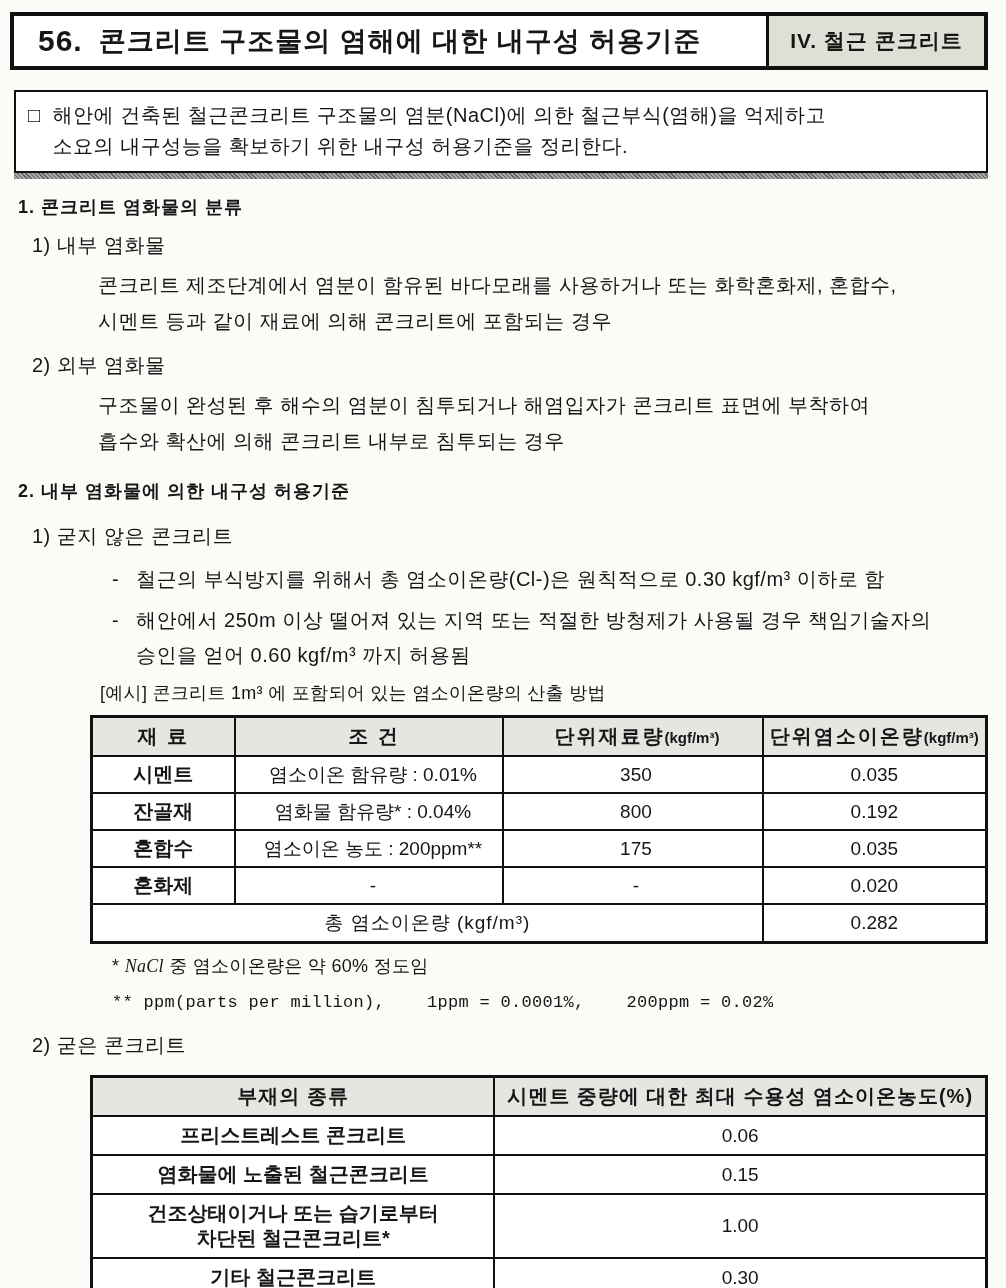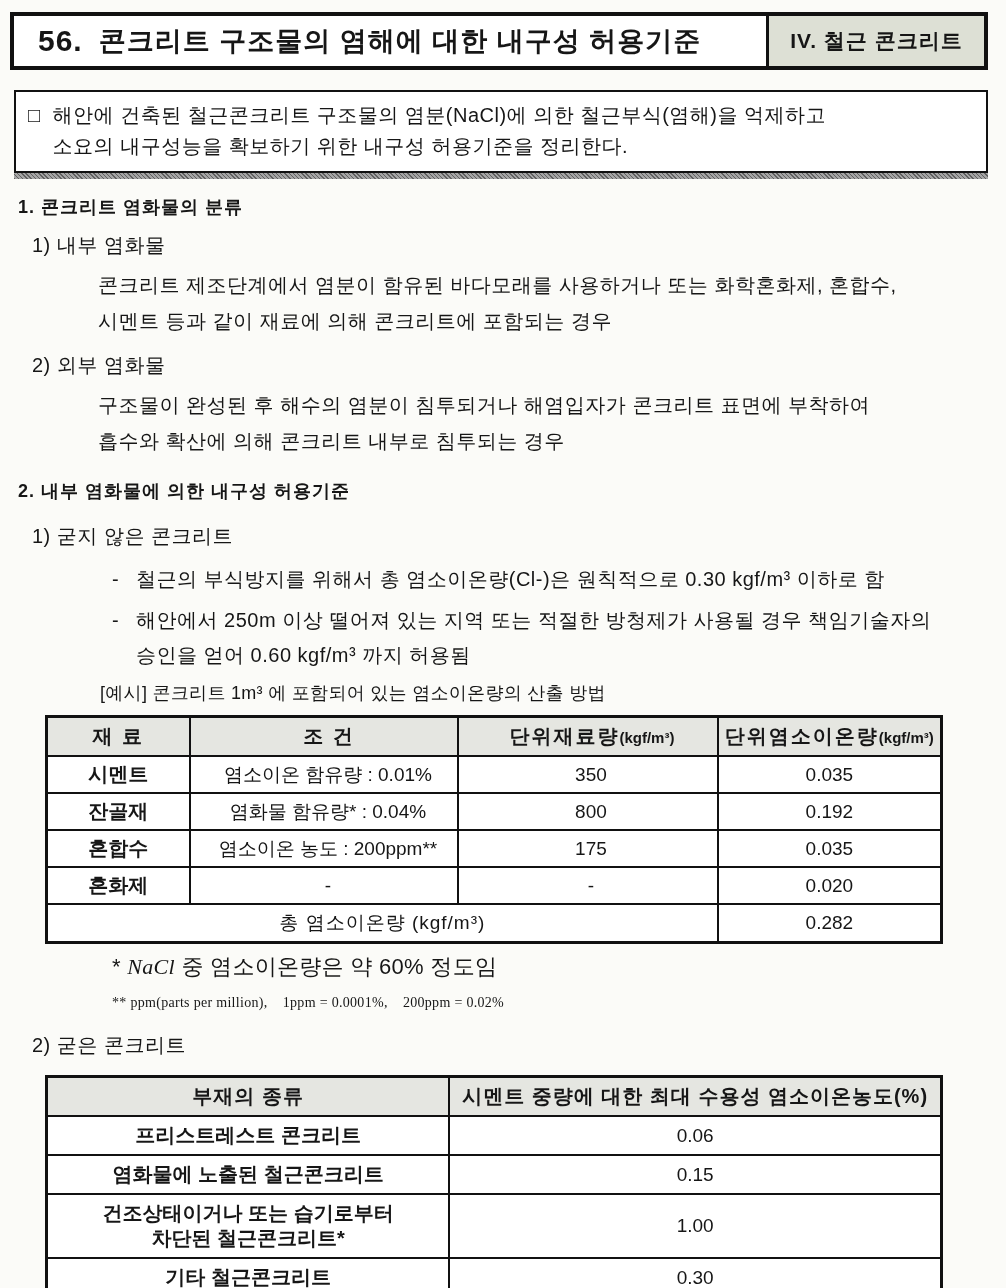"재 료" table { margin: 10px 18px 0 45px -> 10px 18px 0 90px }
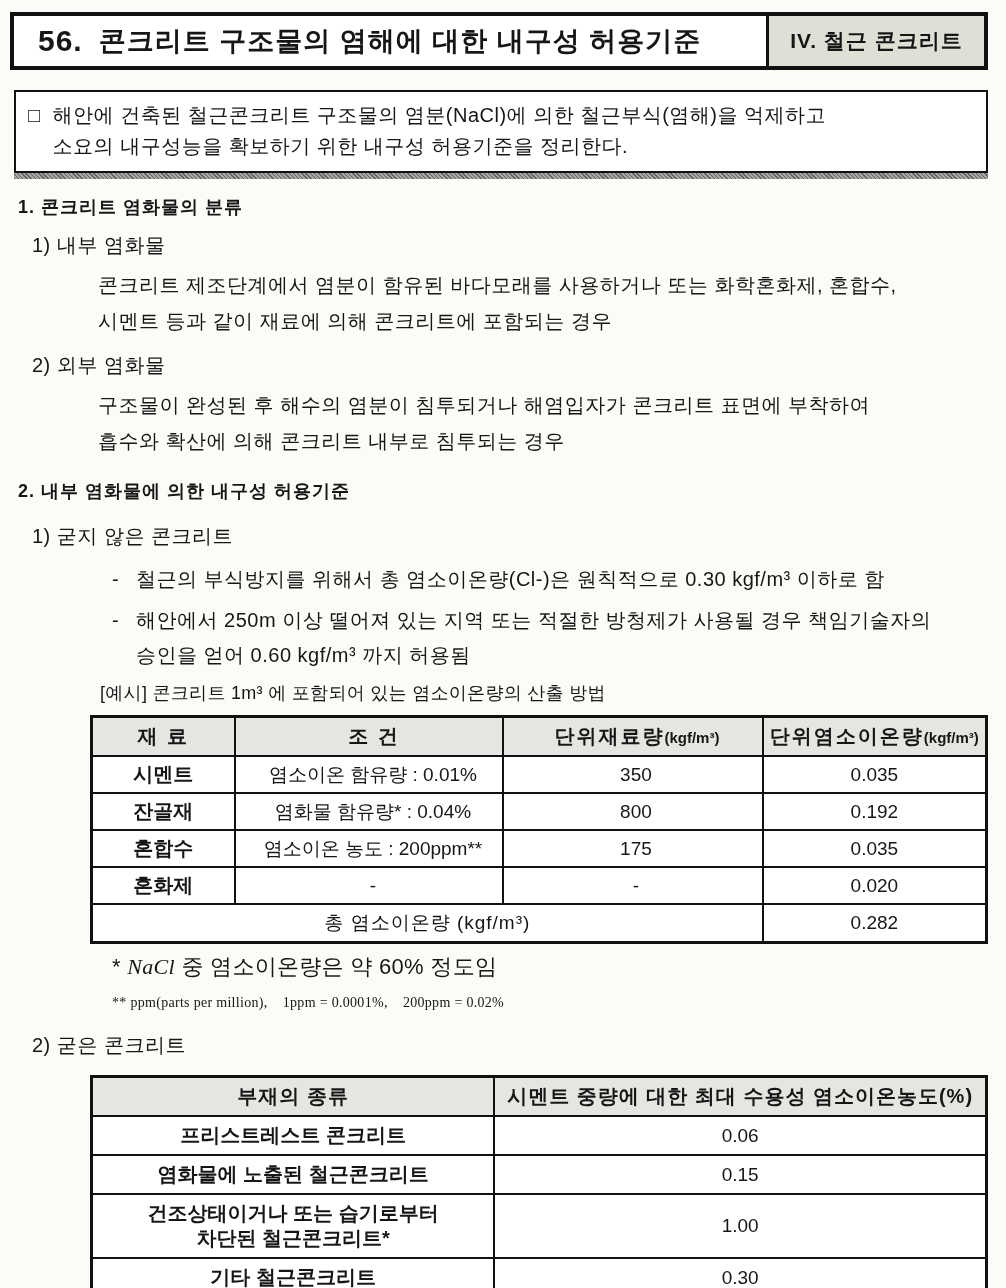"* NaCl 중 염소이온량은 약" .note { font-size: 22px -> 18px }
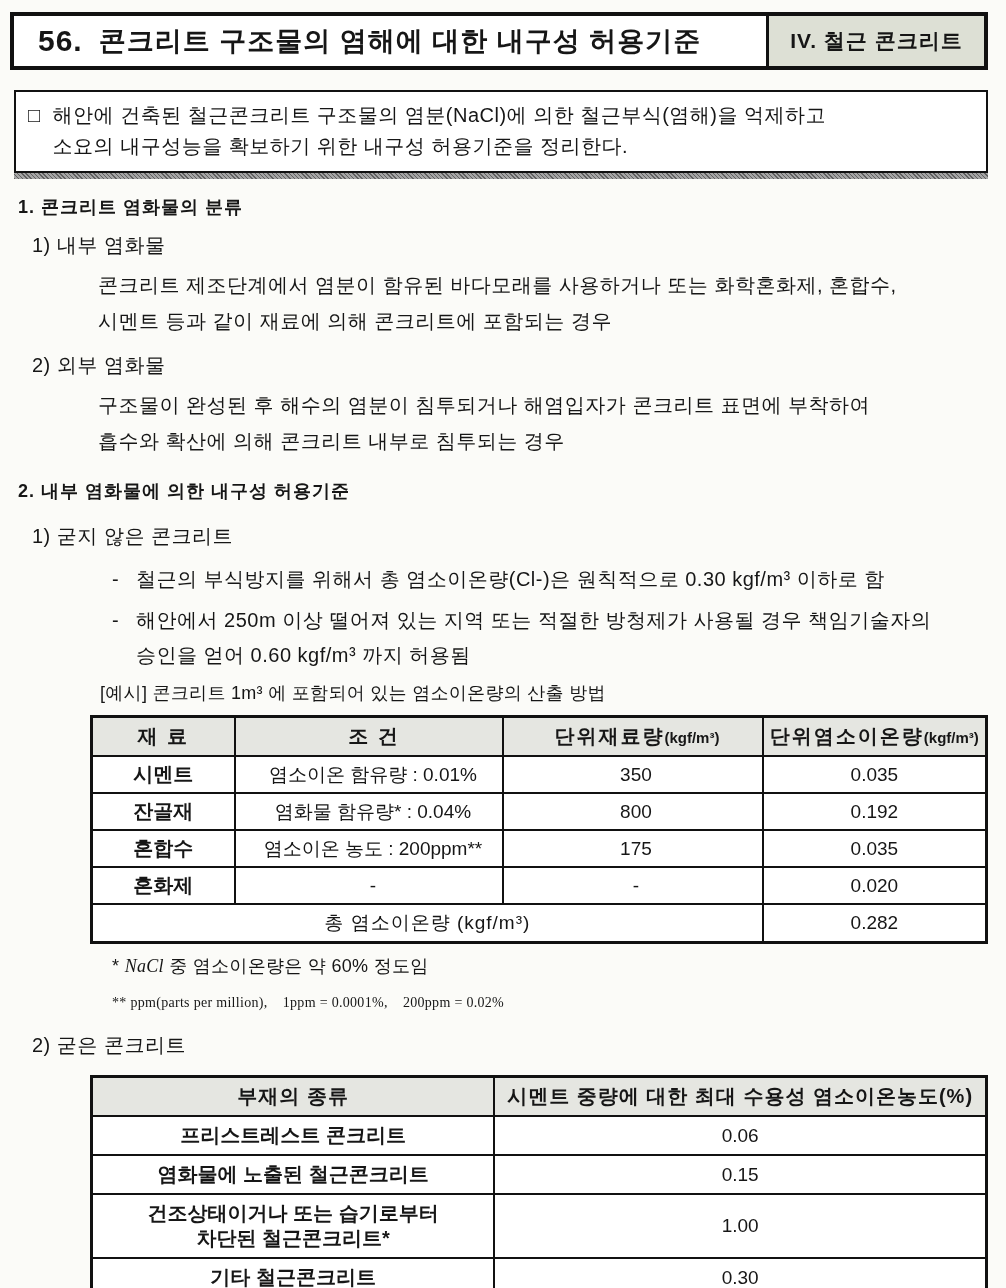"** ppm(parts per million), 1ppm" .note-mono { font-family: Liberation Serif, serif -> Liberation Mono, monospace; font-size: 14px -> 17px }
